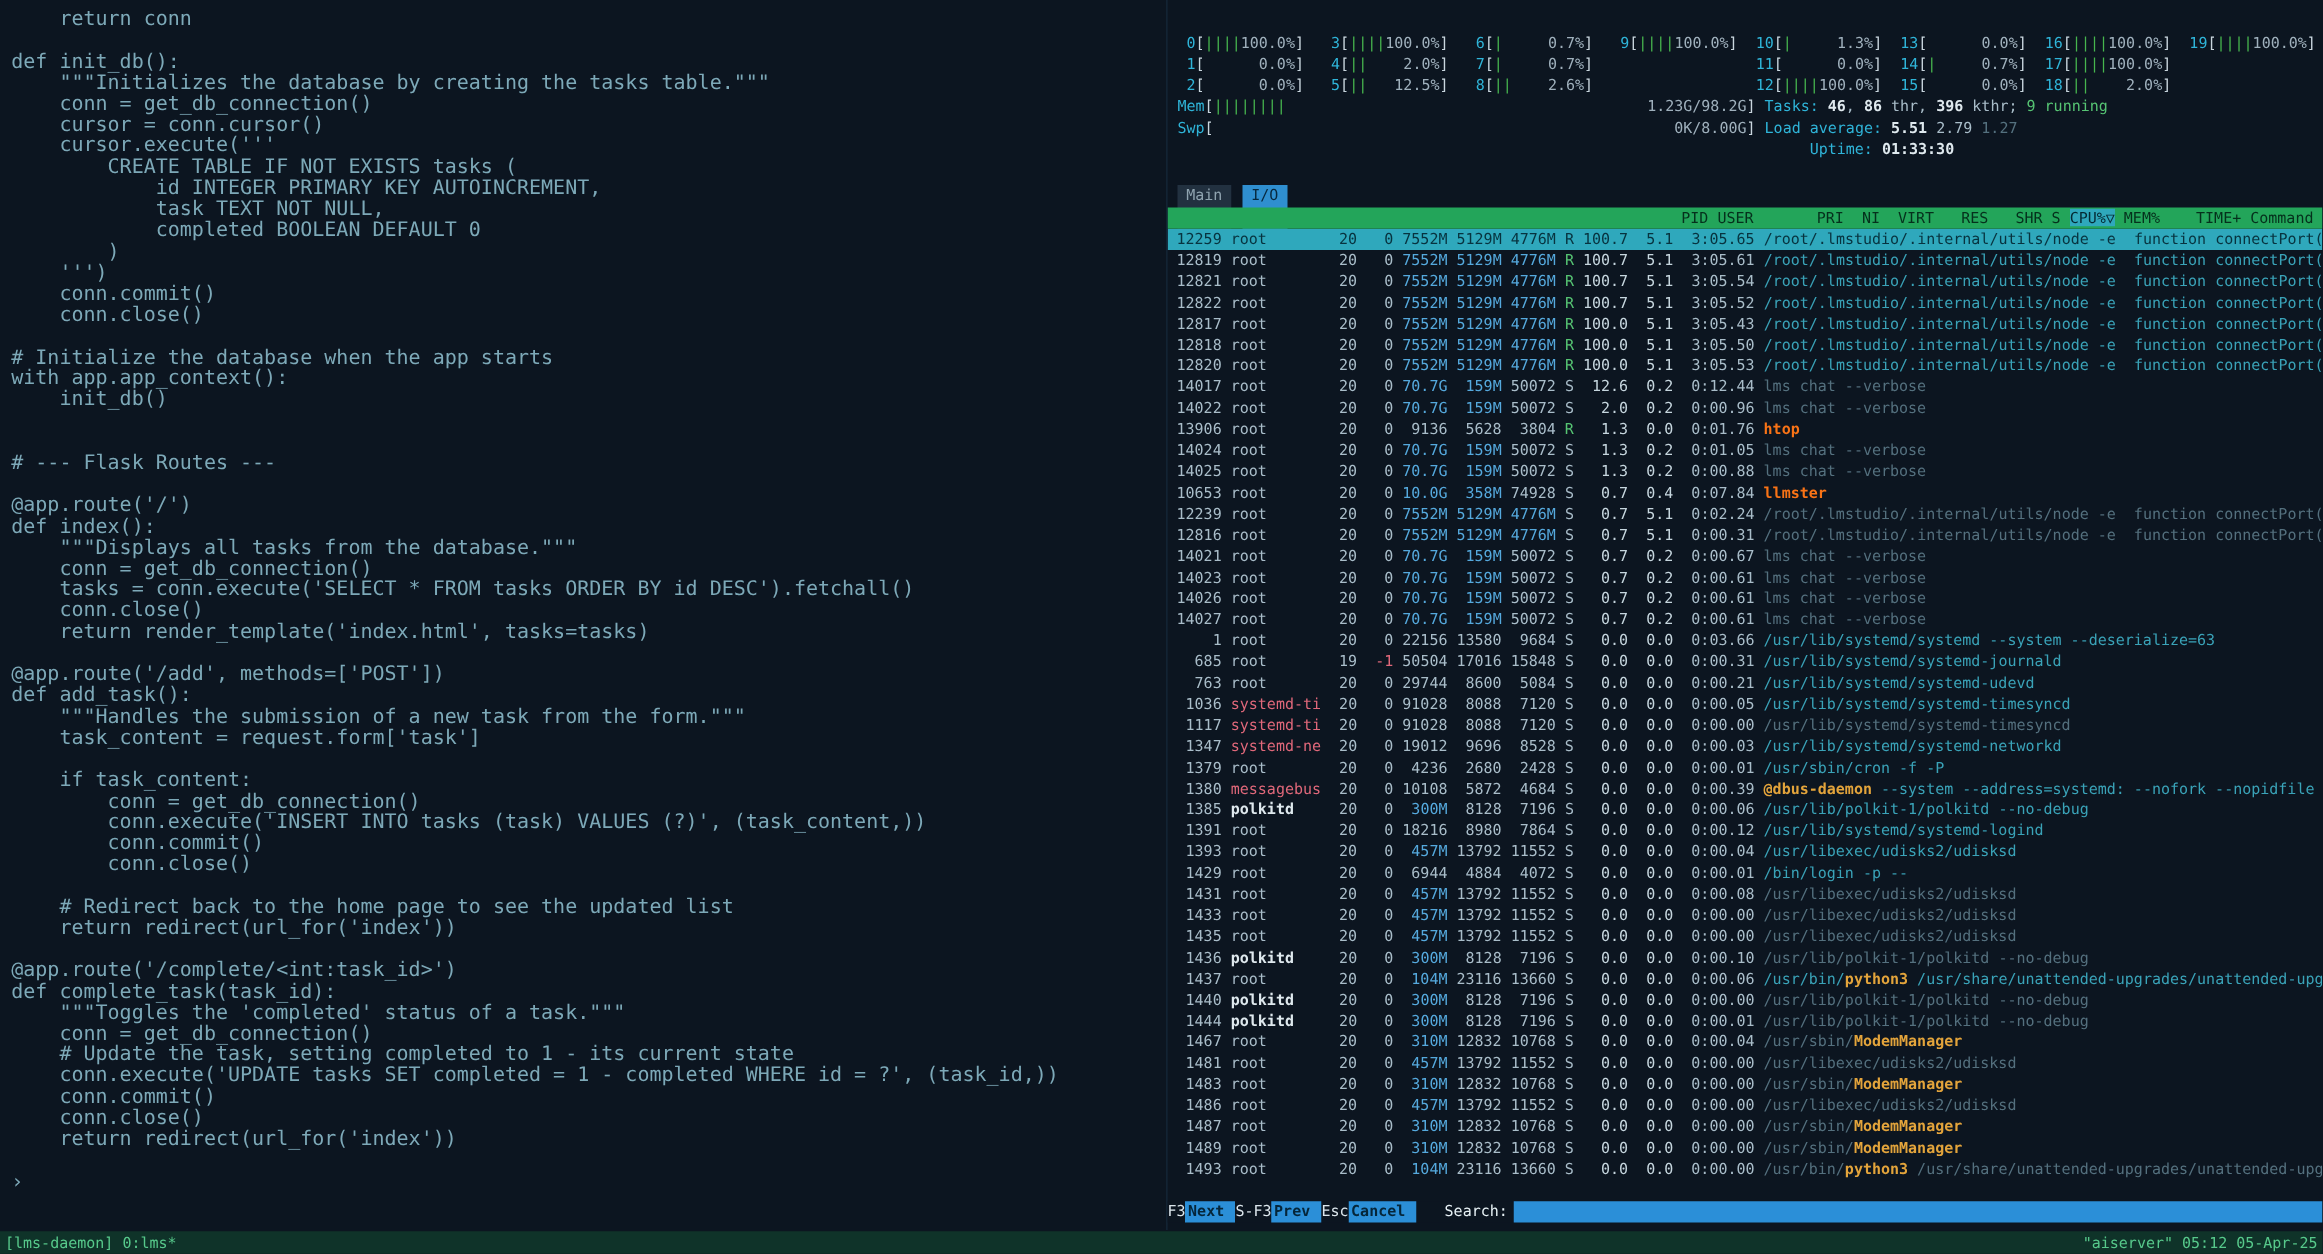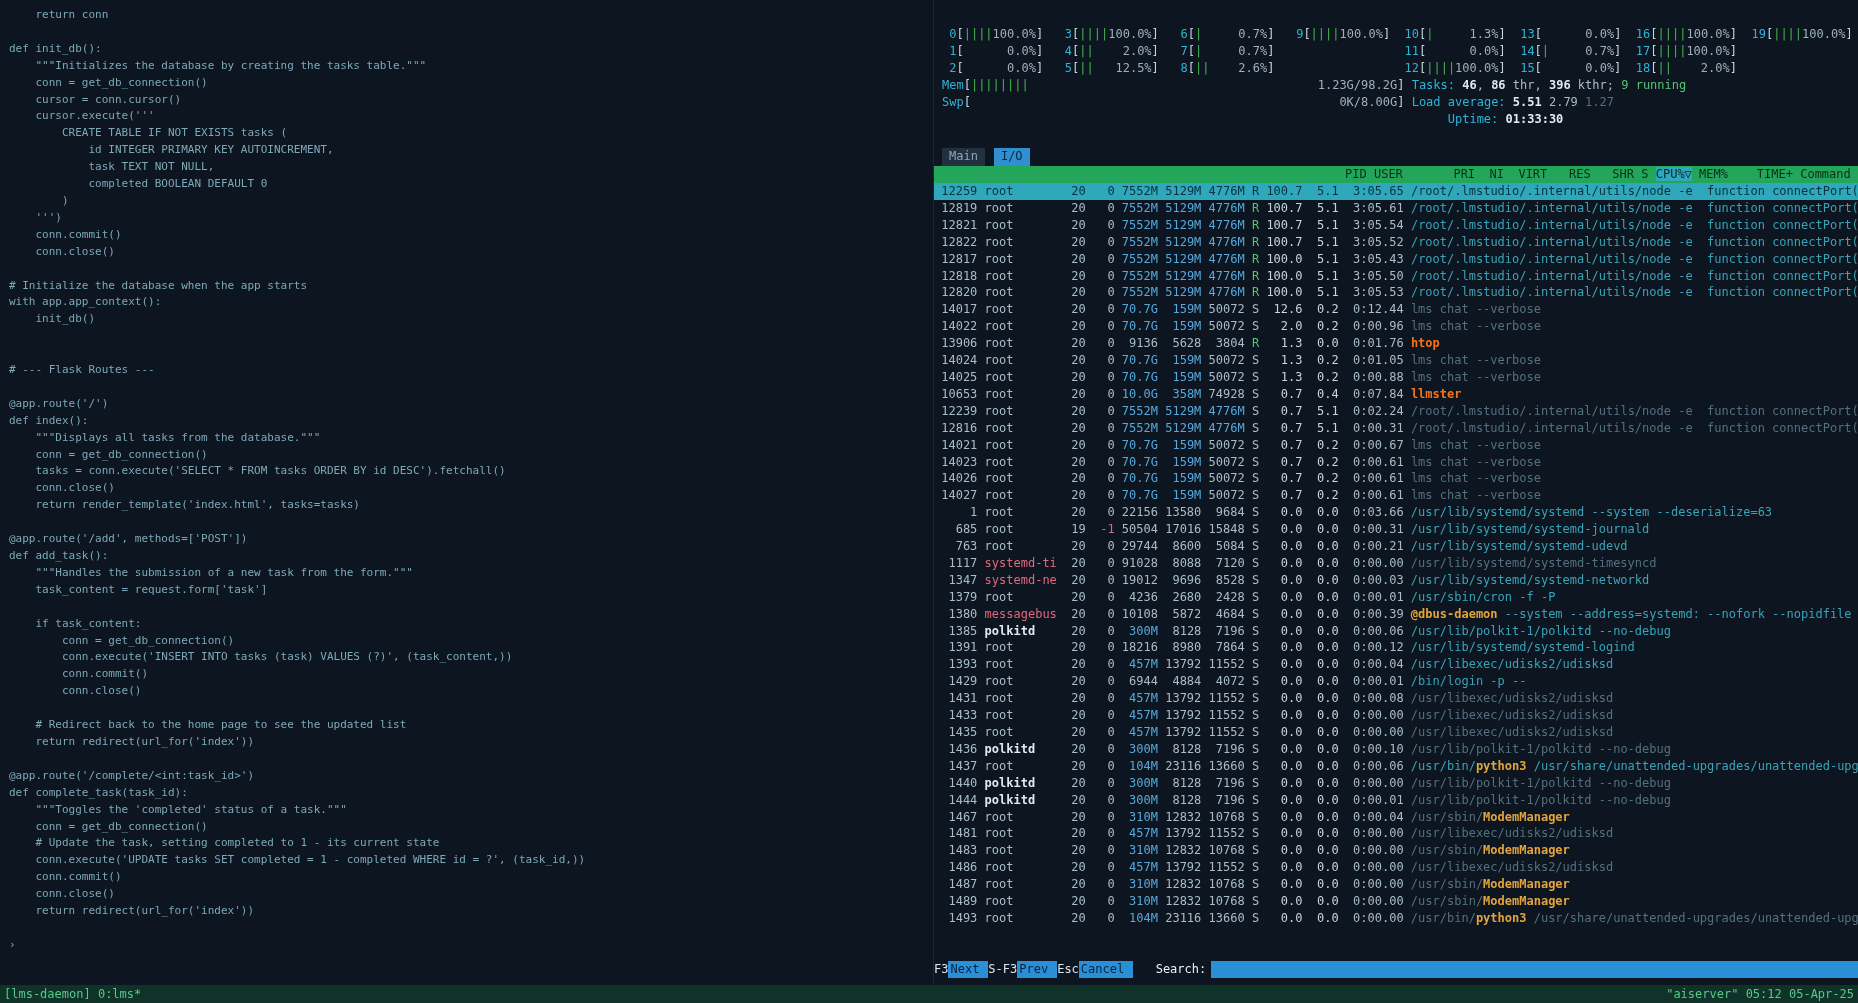"return conn" .pane-left pre { font-size: 11px -> 16px }
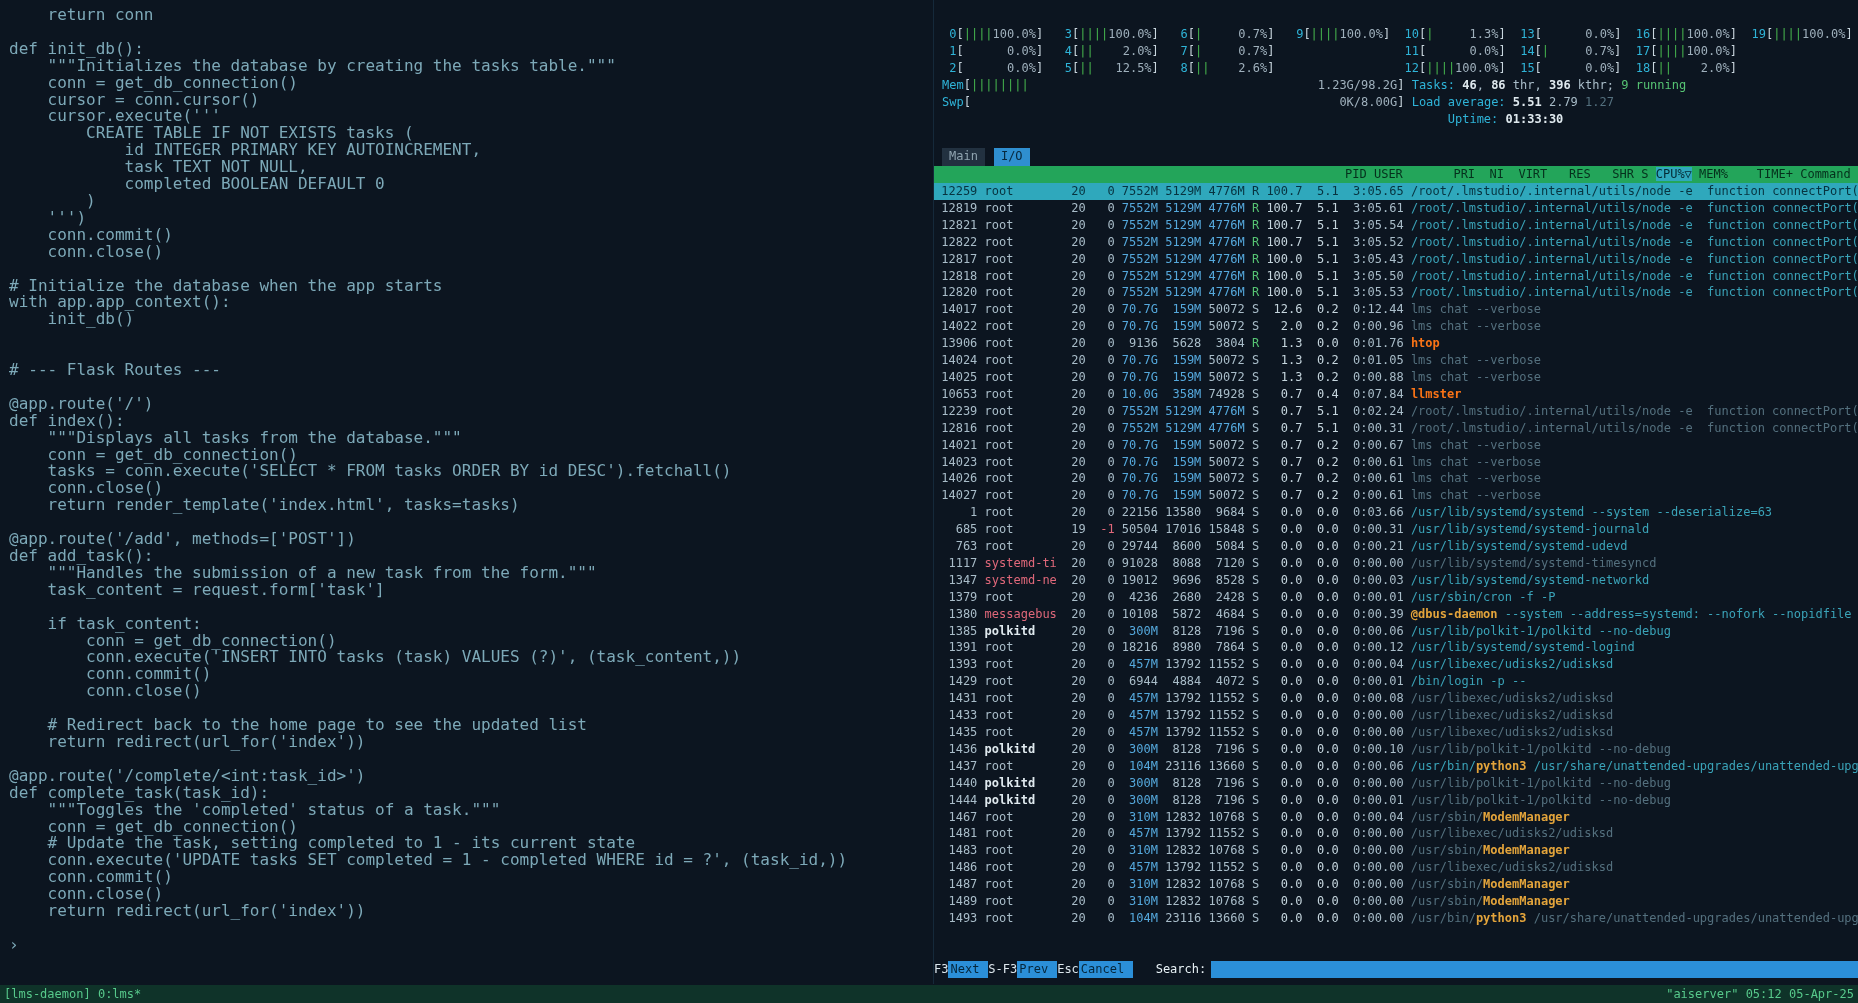"1036 systemd-ti 20 0 91028" div.prow { html: none -> <div> 1036 <span>systemd-ti</span> 20 0 91028 8088 7120 S <span> 0.0</span> <span> 0.0</span> 0:00.05 <span>/usr/lib/systemd/systemd-timesyncd</span></div> }
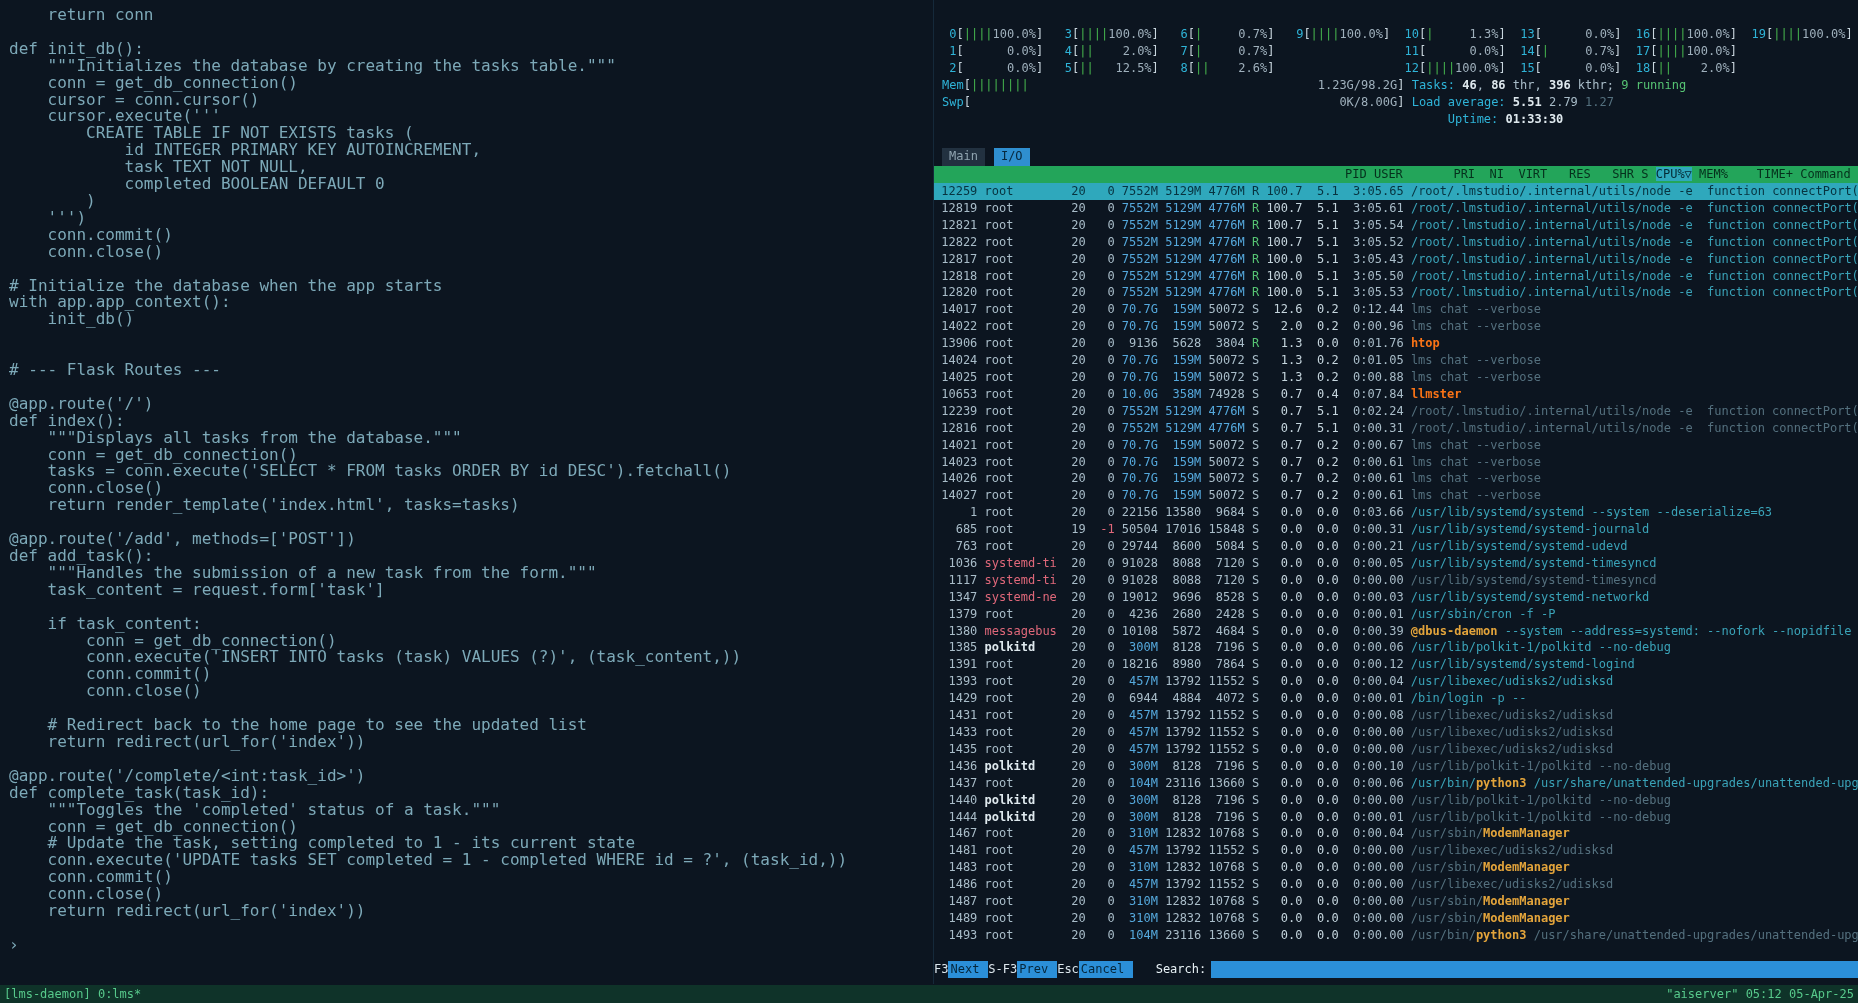"Next" .fl { font-weight: none -> bold }
